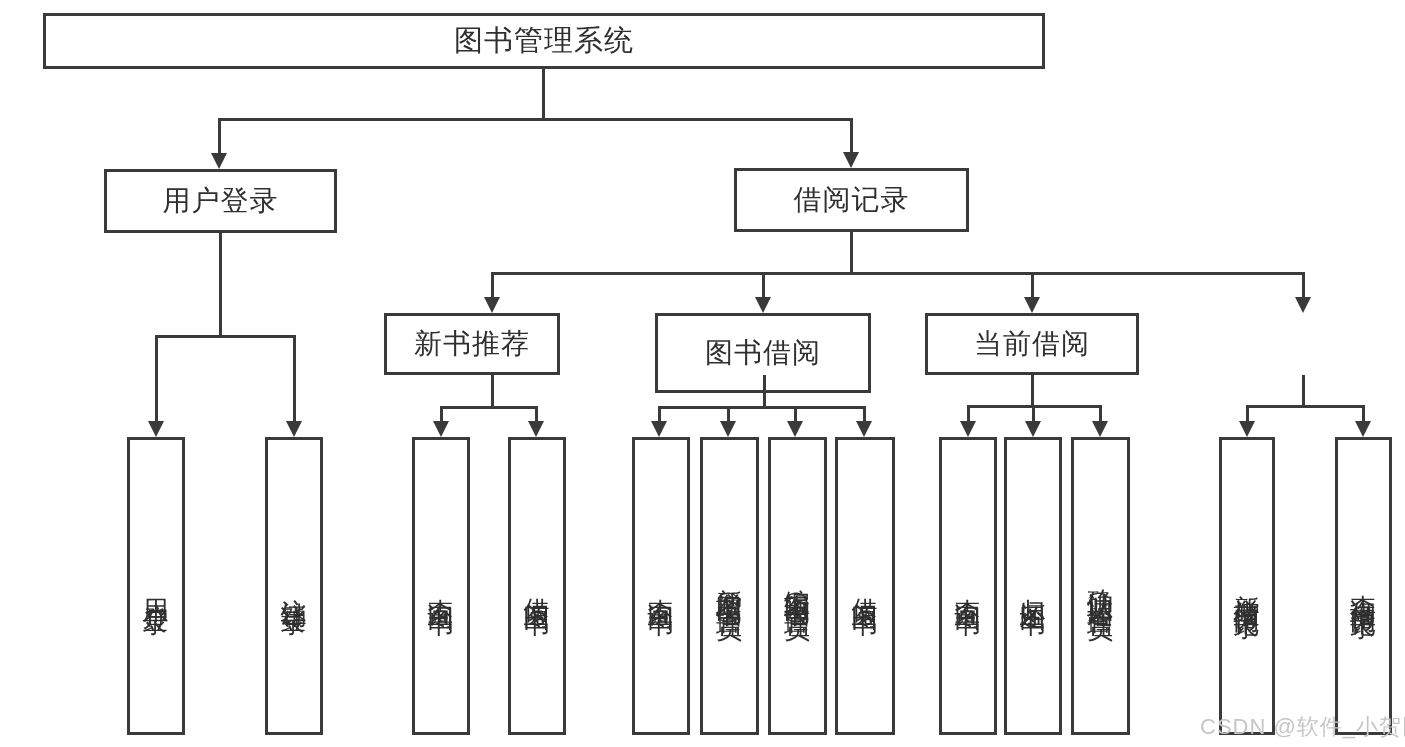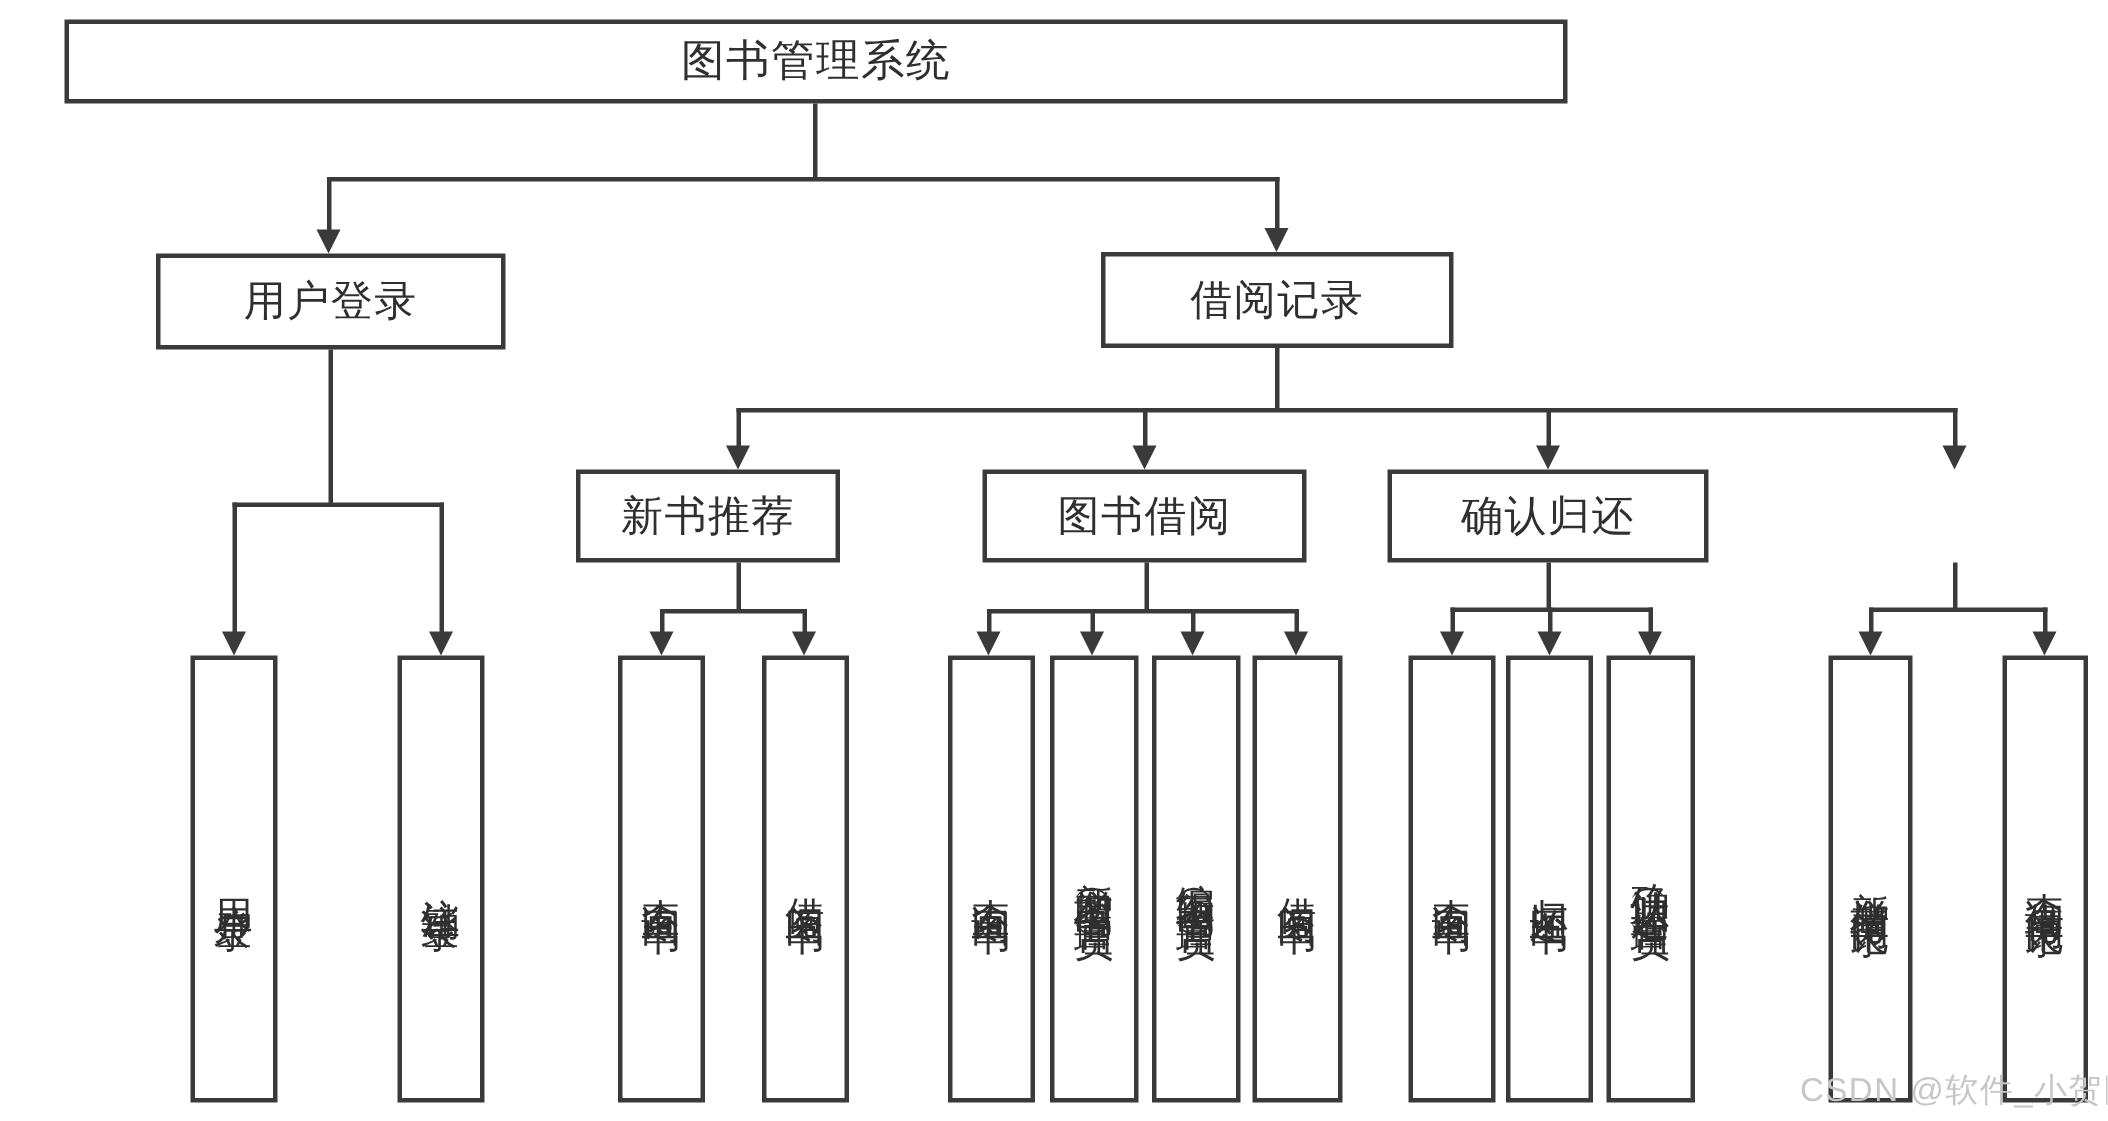"图书借阅" div.node { height: 62px -> 80px }
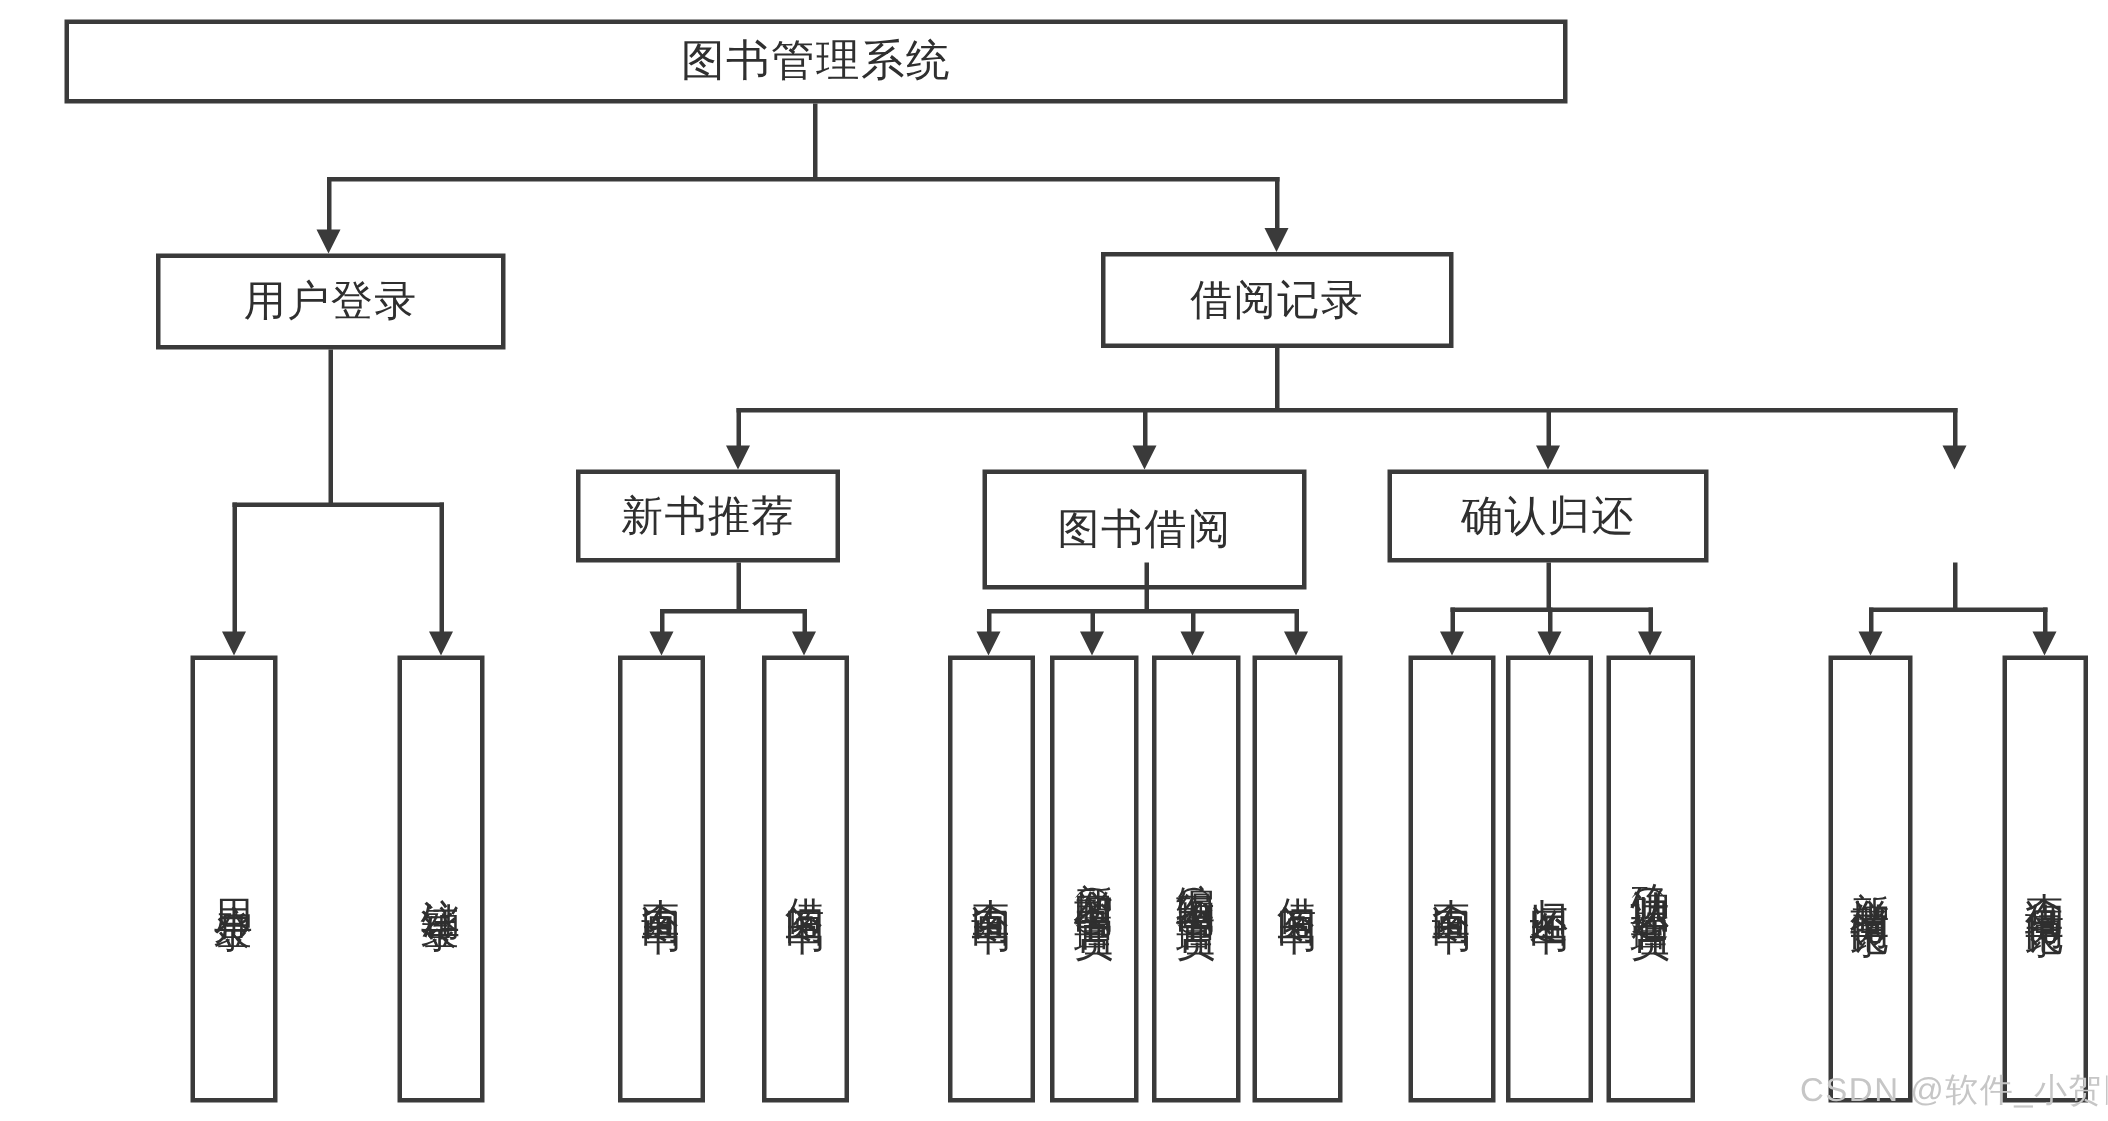"确认归还" span { text: 确认归还 -> 当前借阅 }
